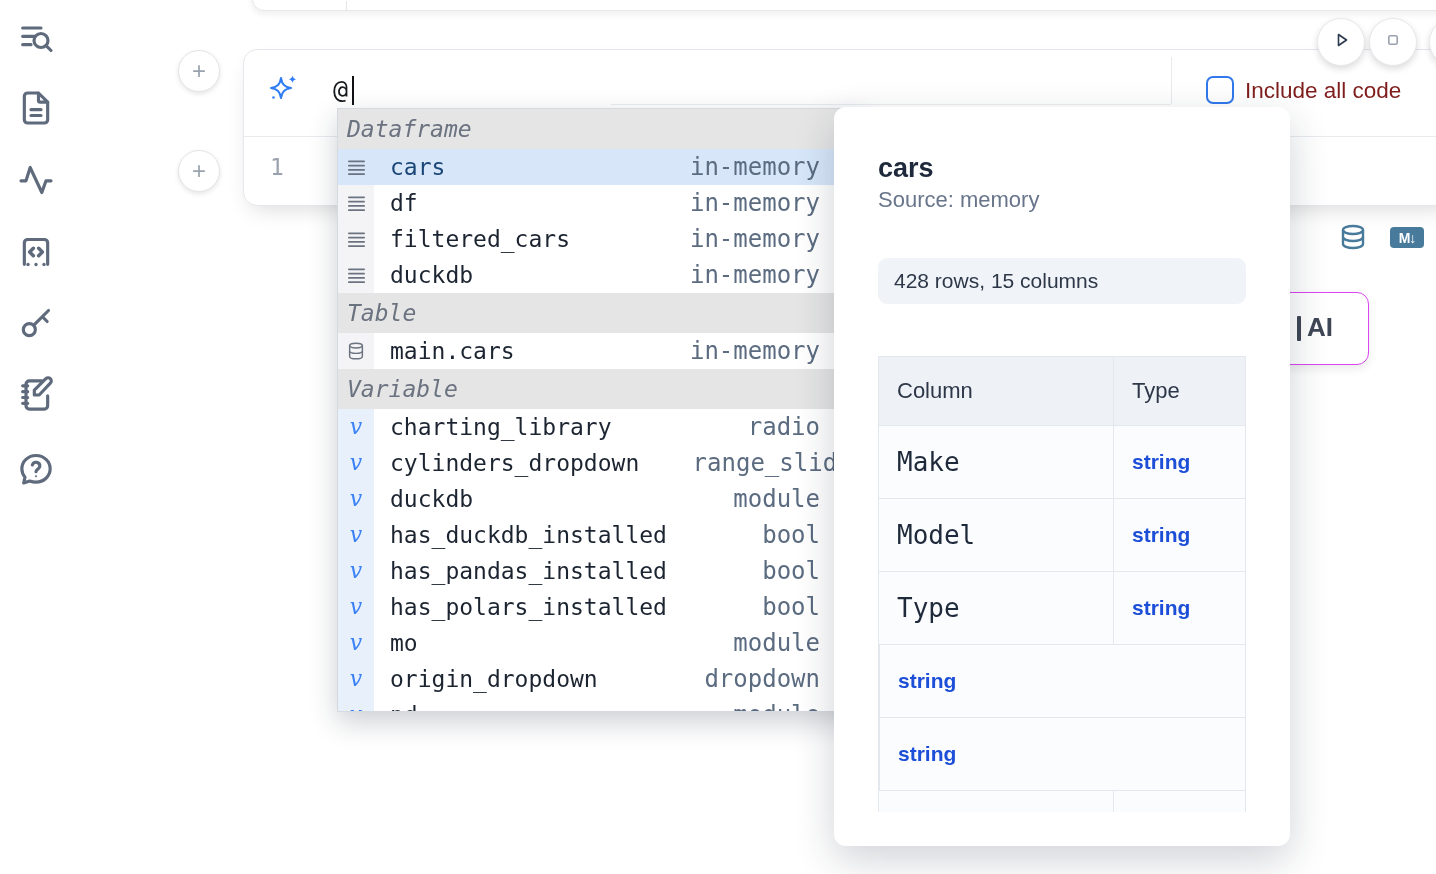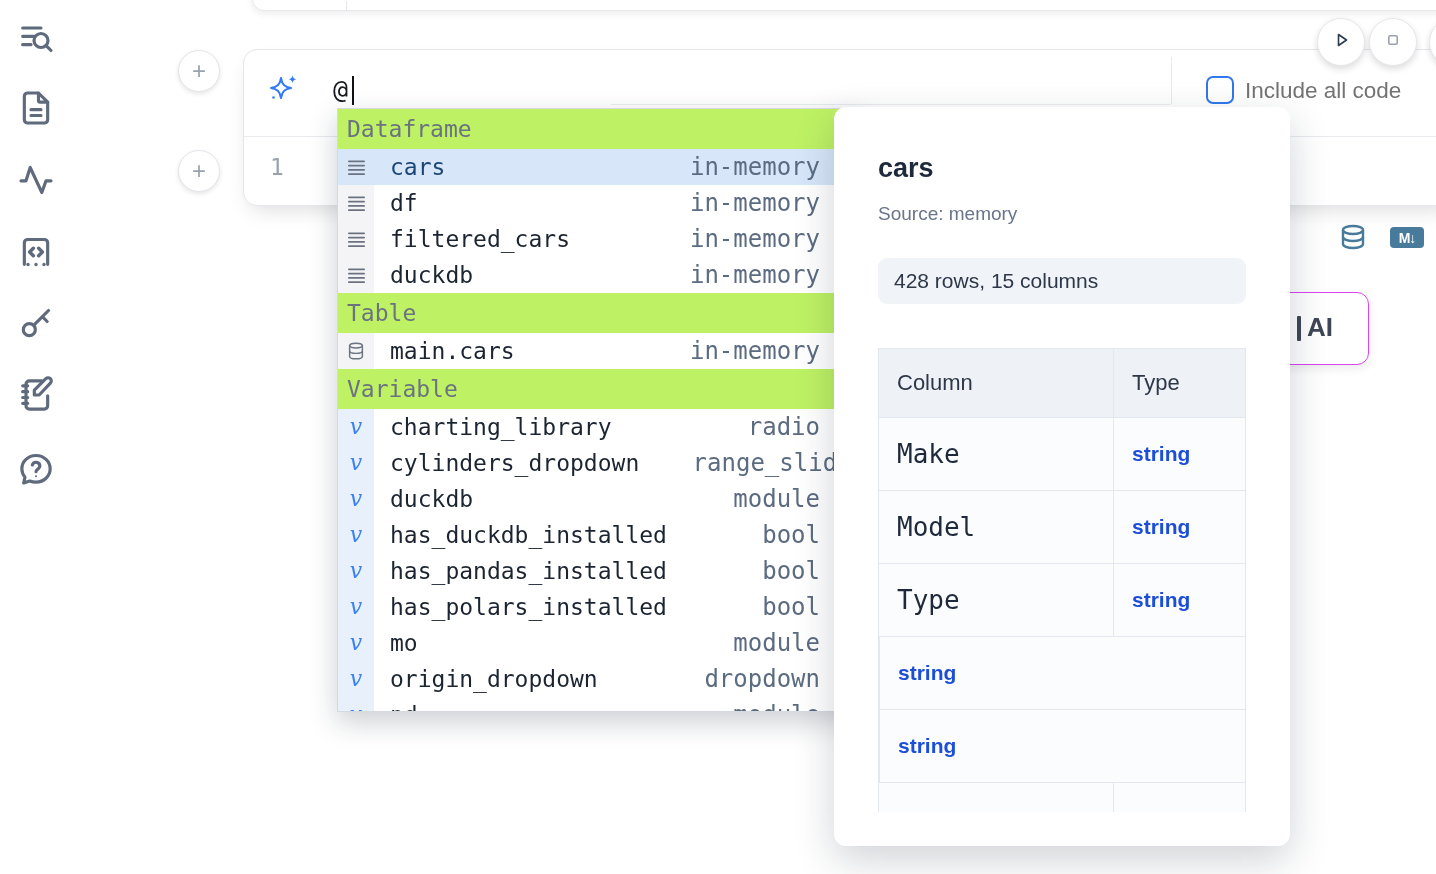"Include all code" .include-label { color: #737373 -> #7f1d1d }
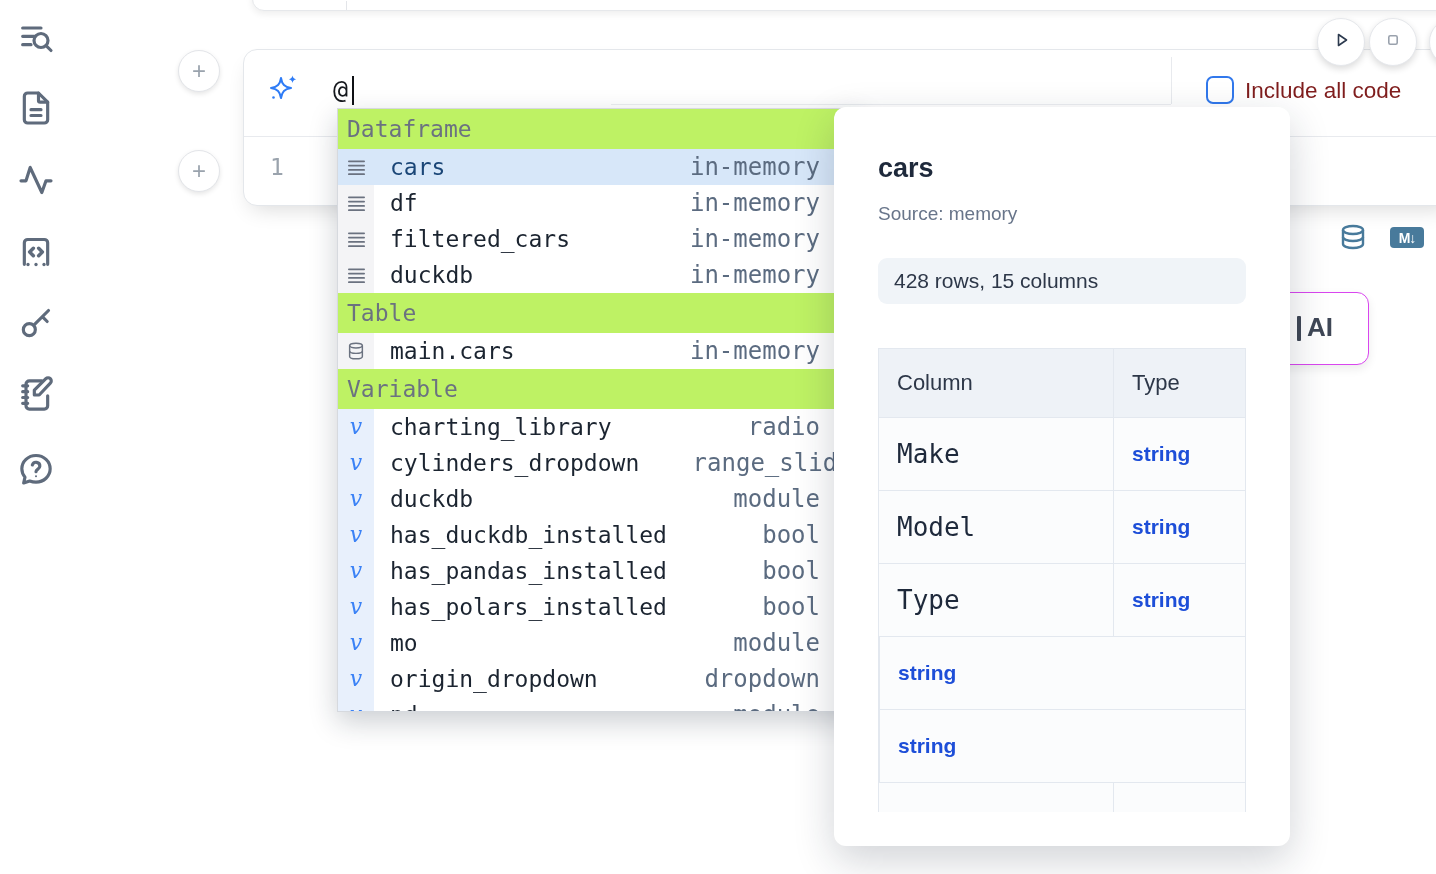"Dataframe" .dd-header { background: #bef264 -> #e5e5e5; font-style: none -> italic }
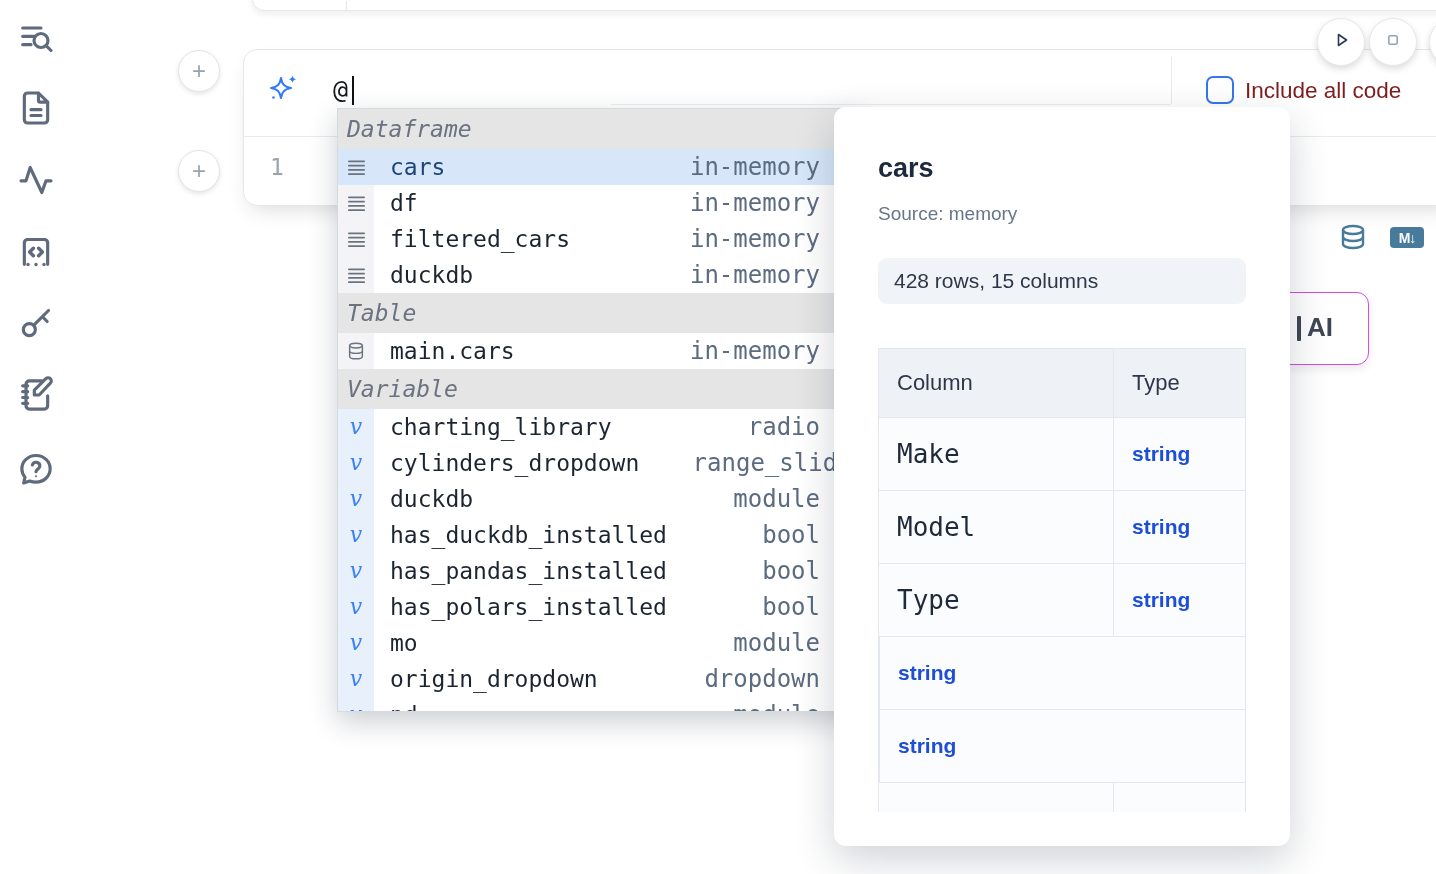"Source: memory" .pv-source { font-size: 19px -> 22px; top: 96px -> 80px }
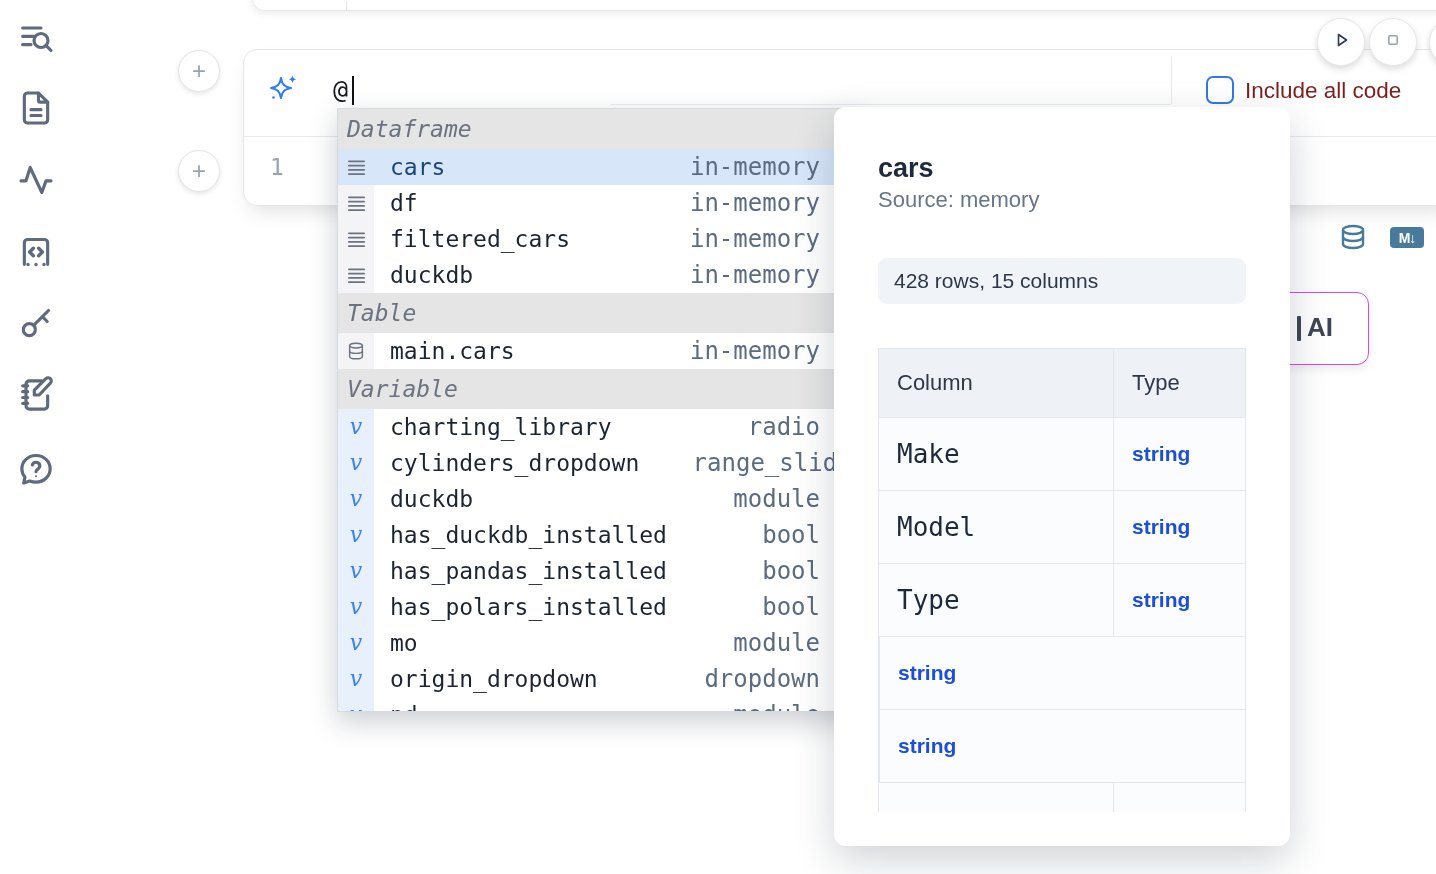"Column" .pt-row:first-child { margin-top: 0 -> 8px }
